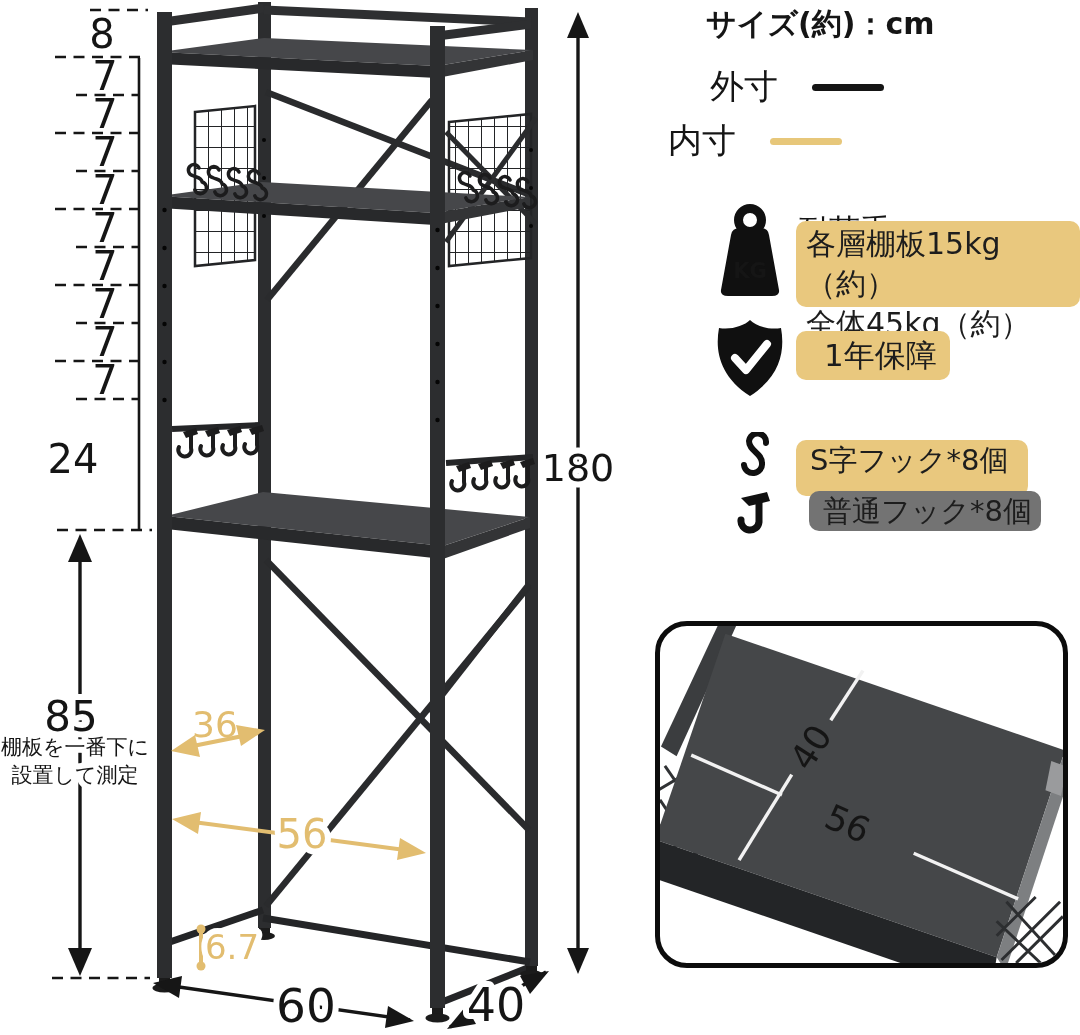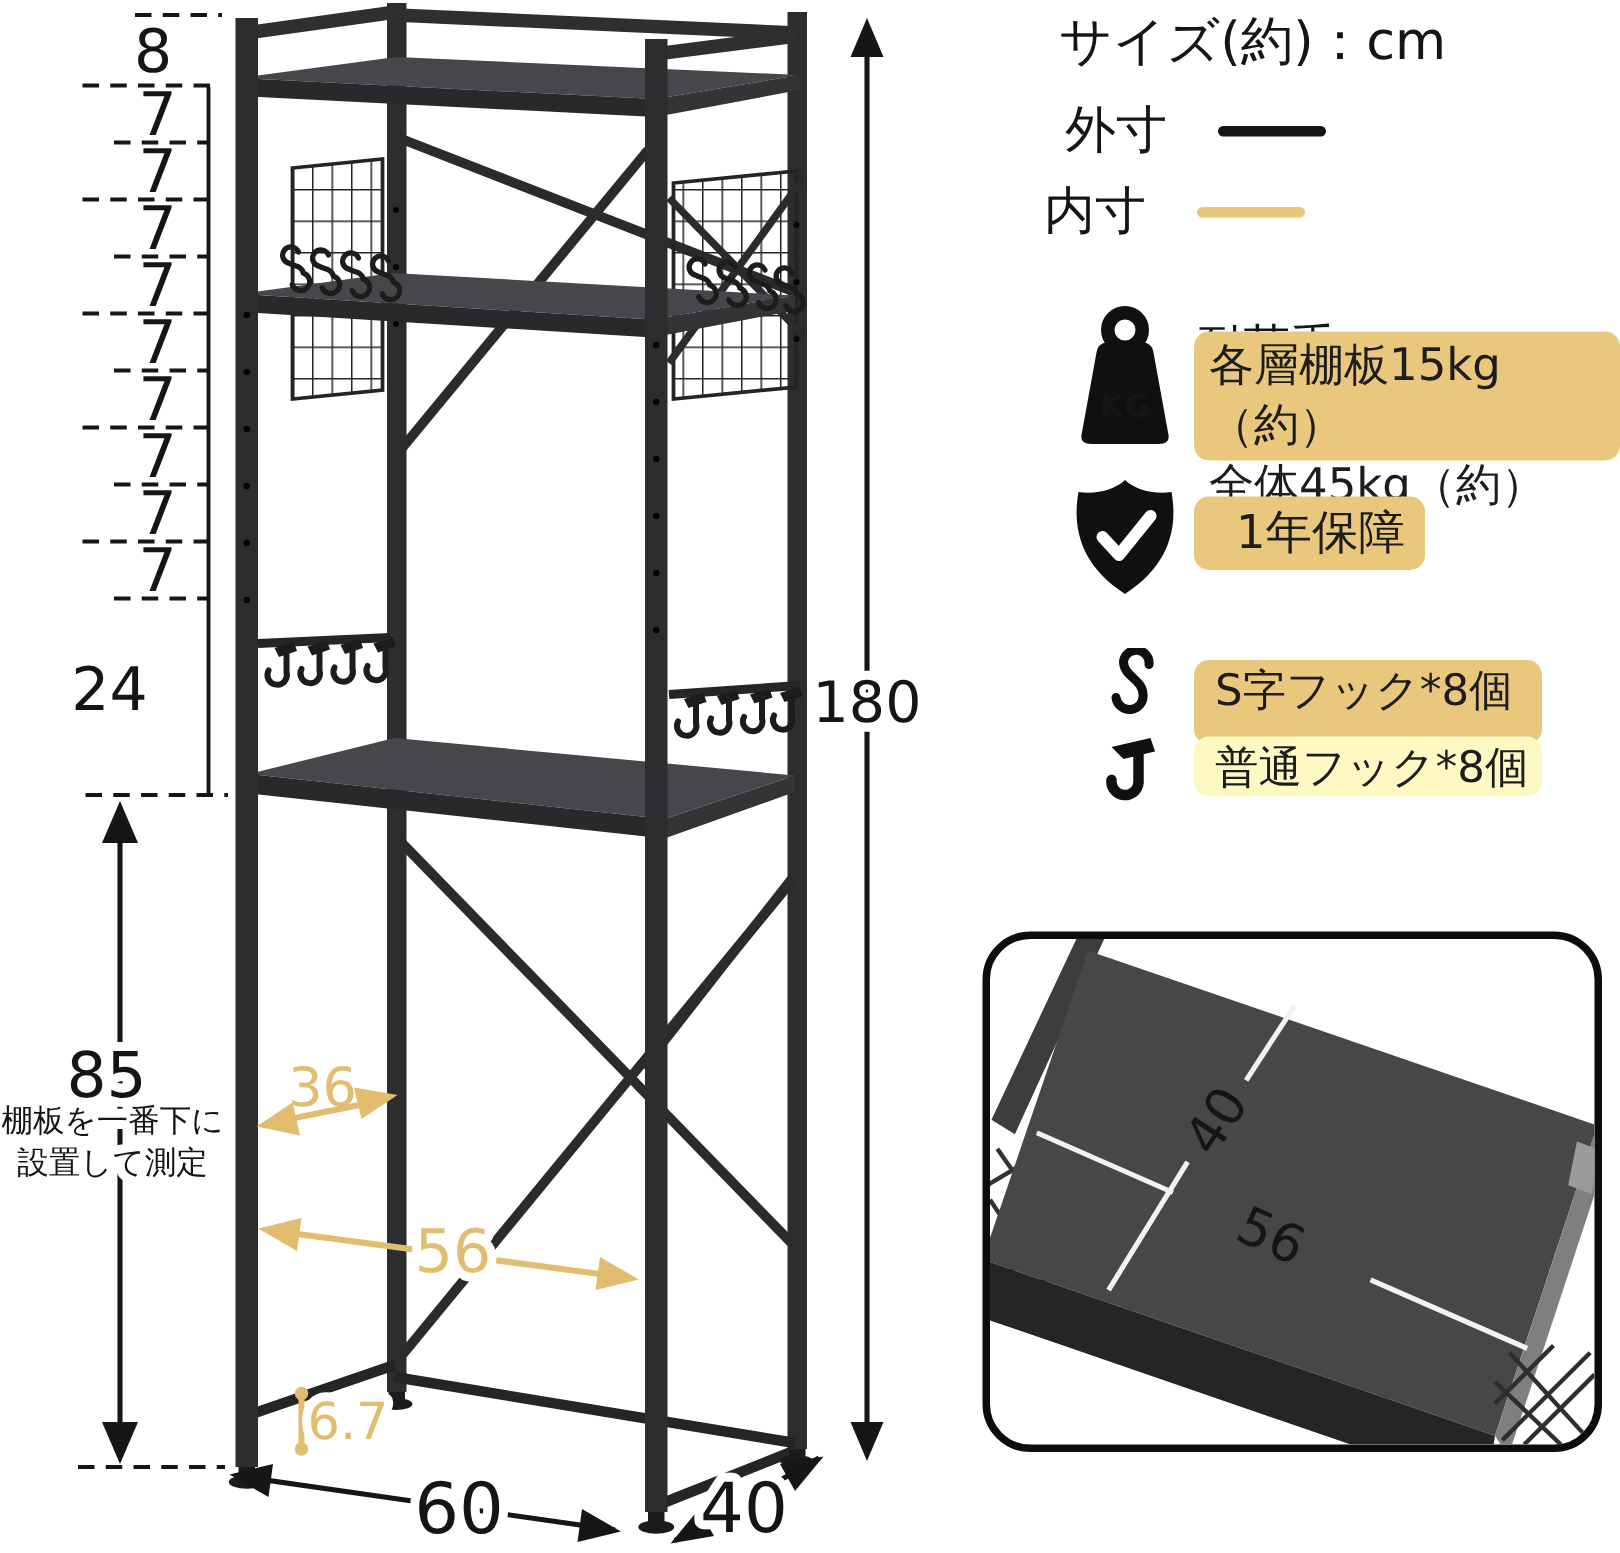"サイズ(約)：cm" .title { font-size: 35px -> 30px; font-weight: normal -> bold }
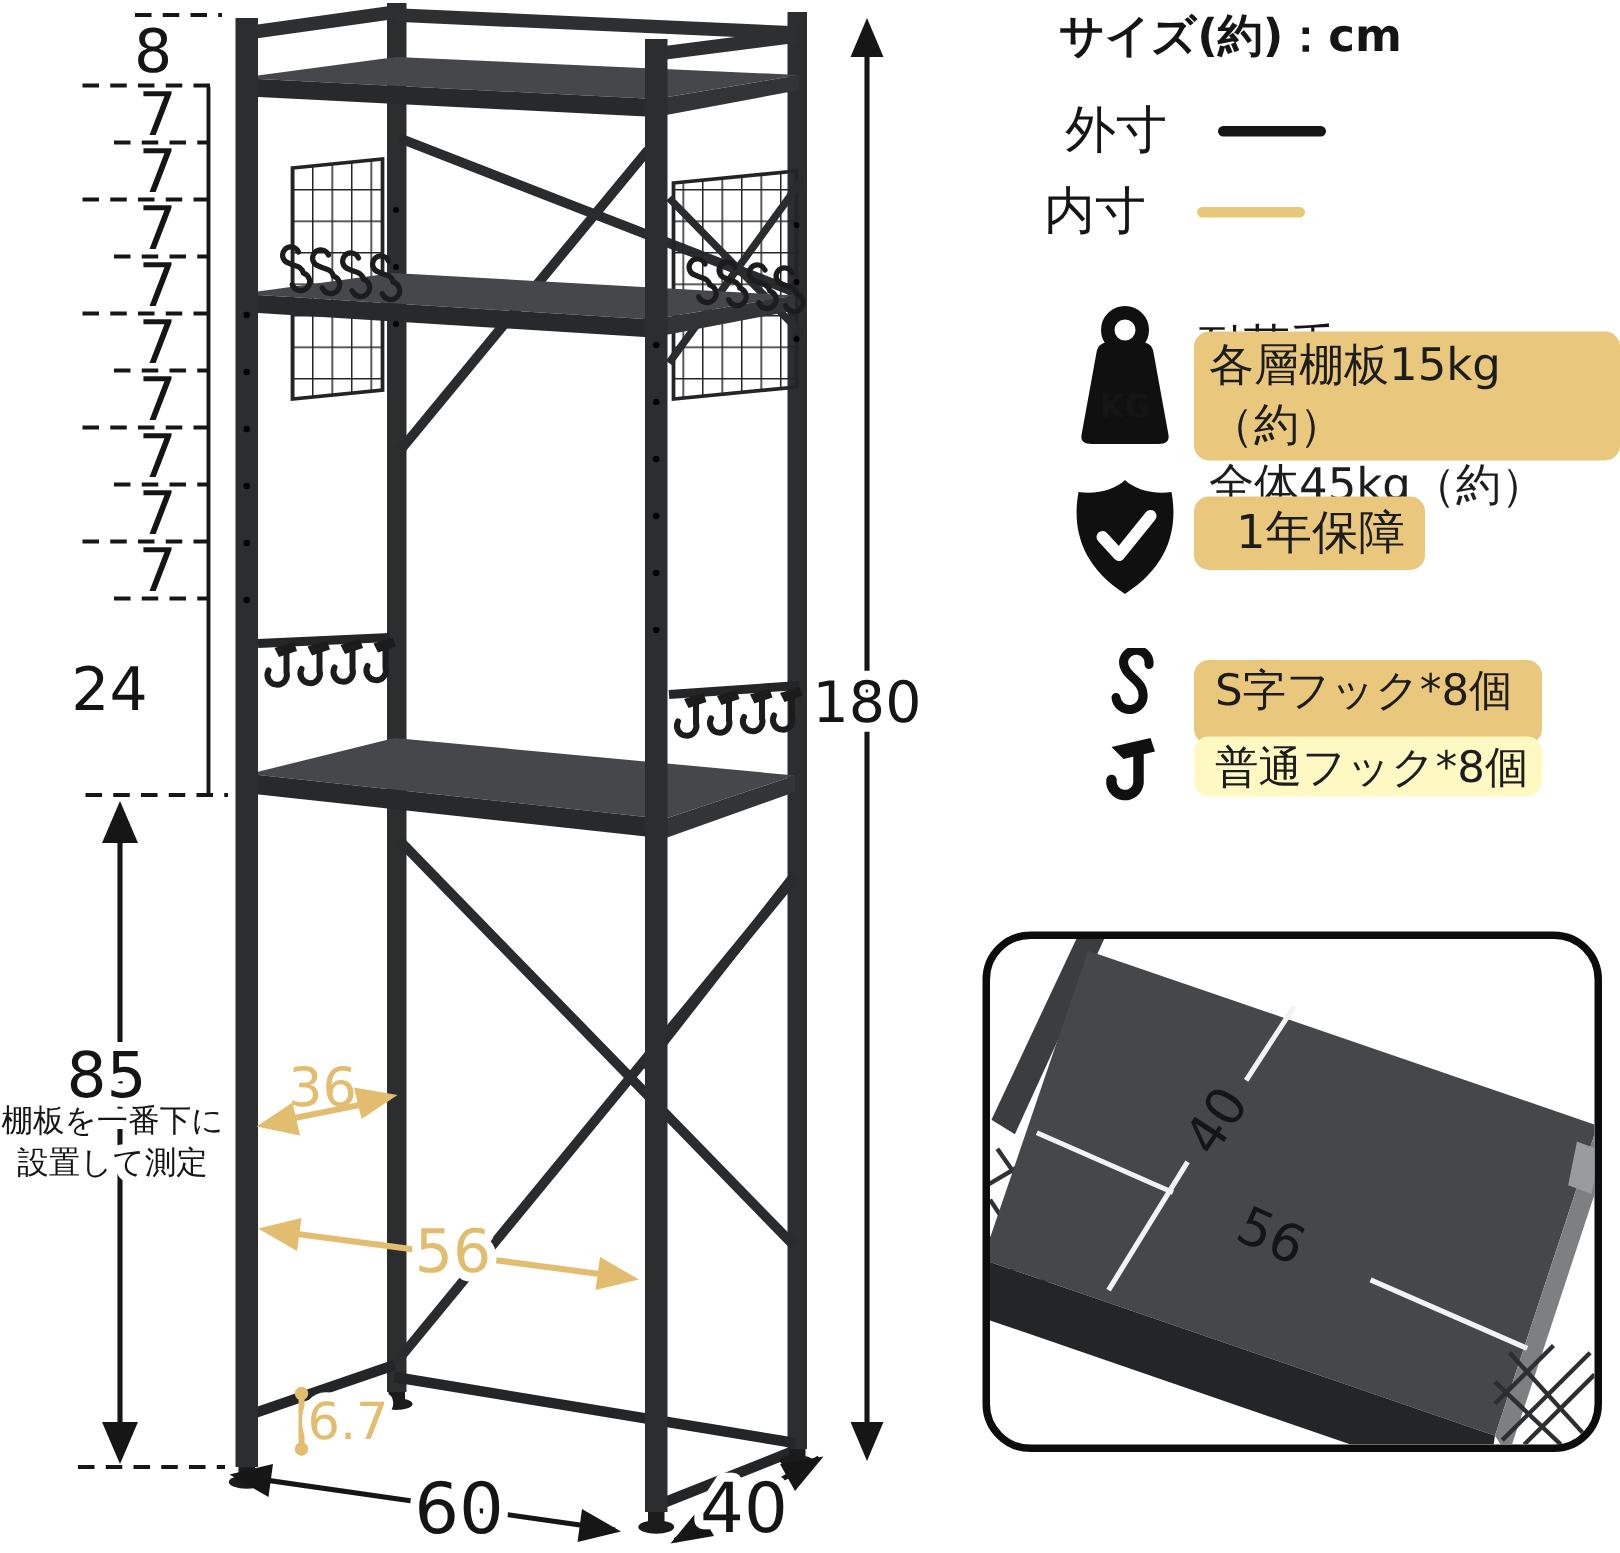"内寸" div.abs { left: 696px -> 668px }
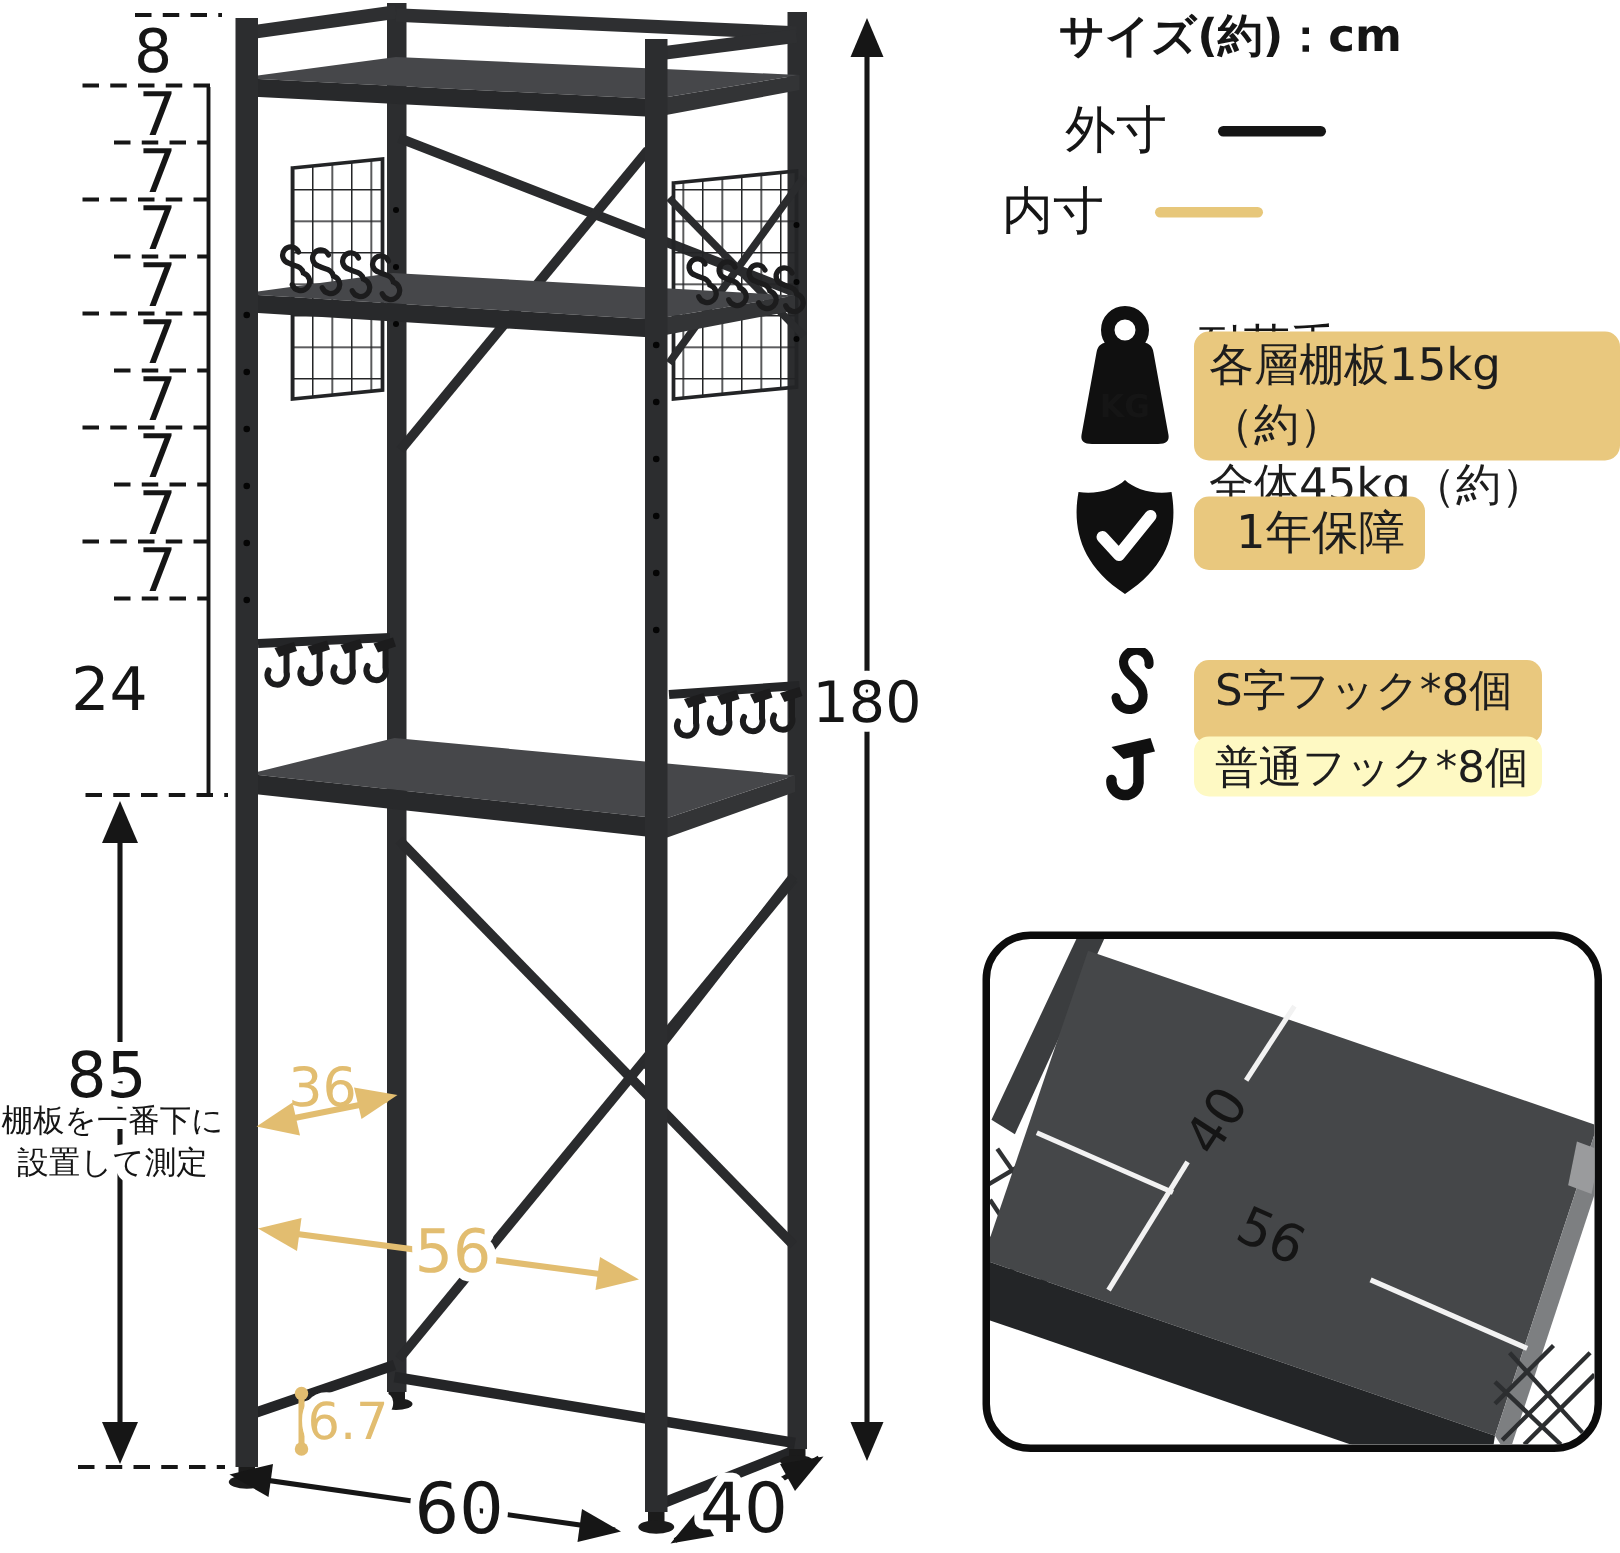"普通フック*8個" div.abs { background-color: #fef9c3 -> #737373; margin-left: none -> 13px }
